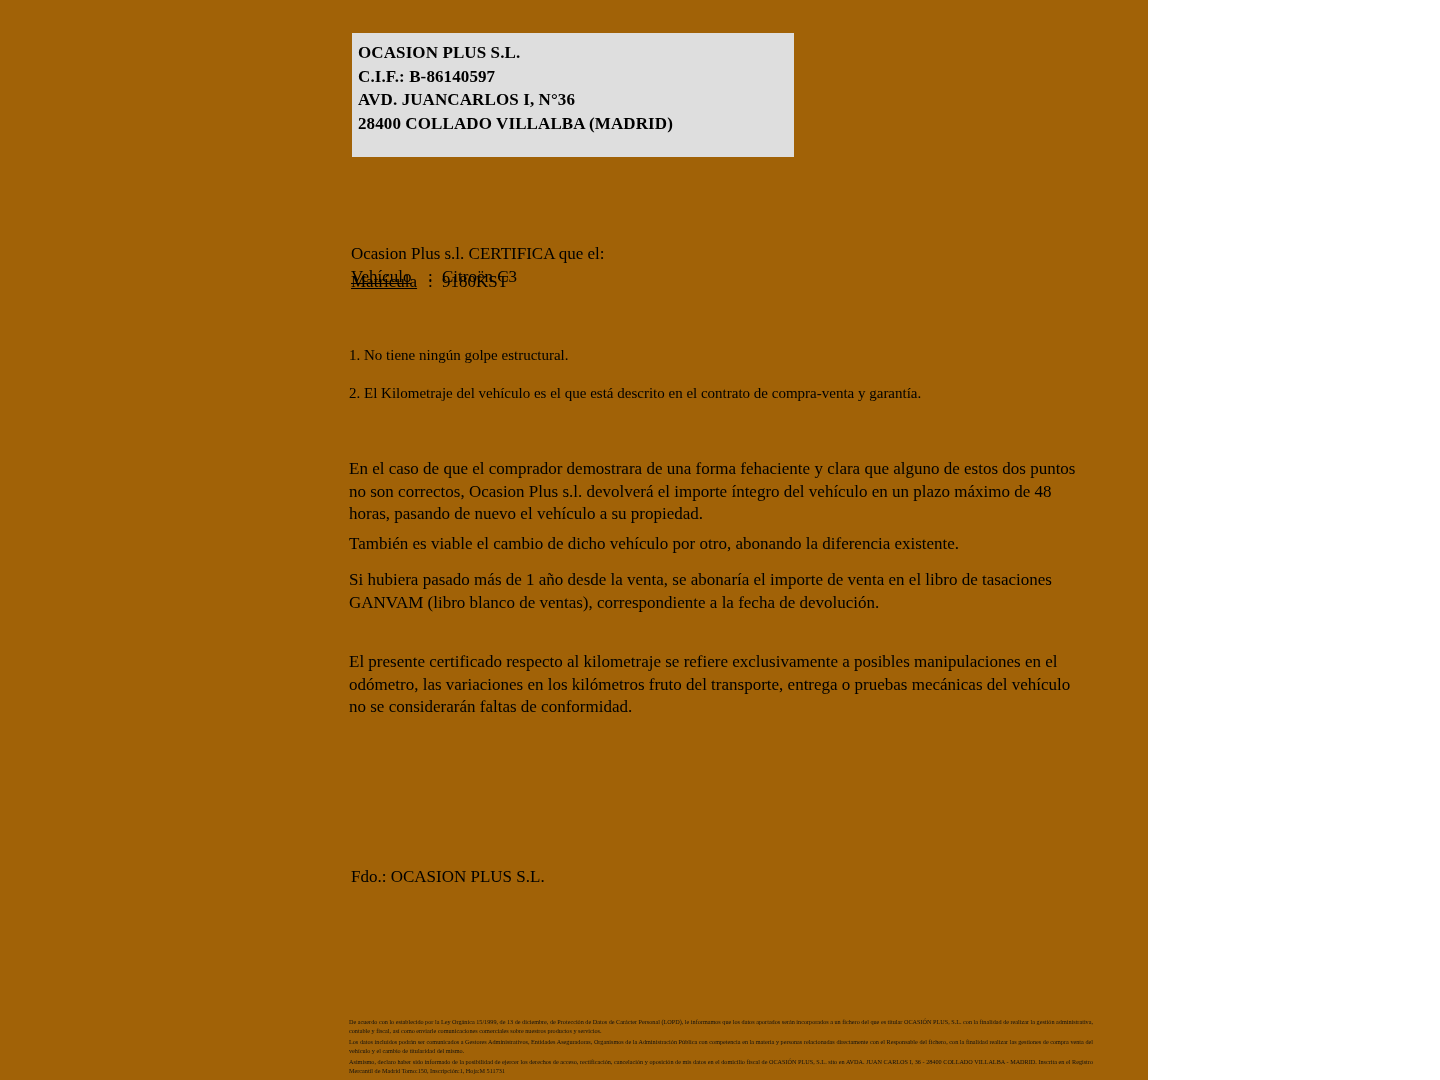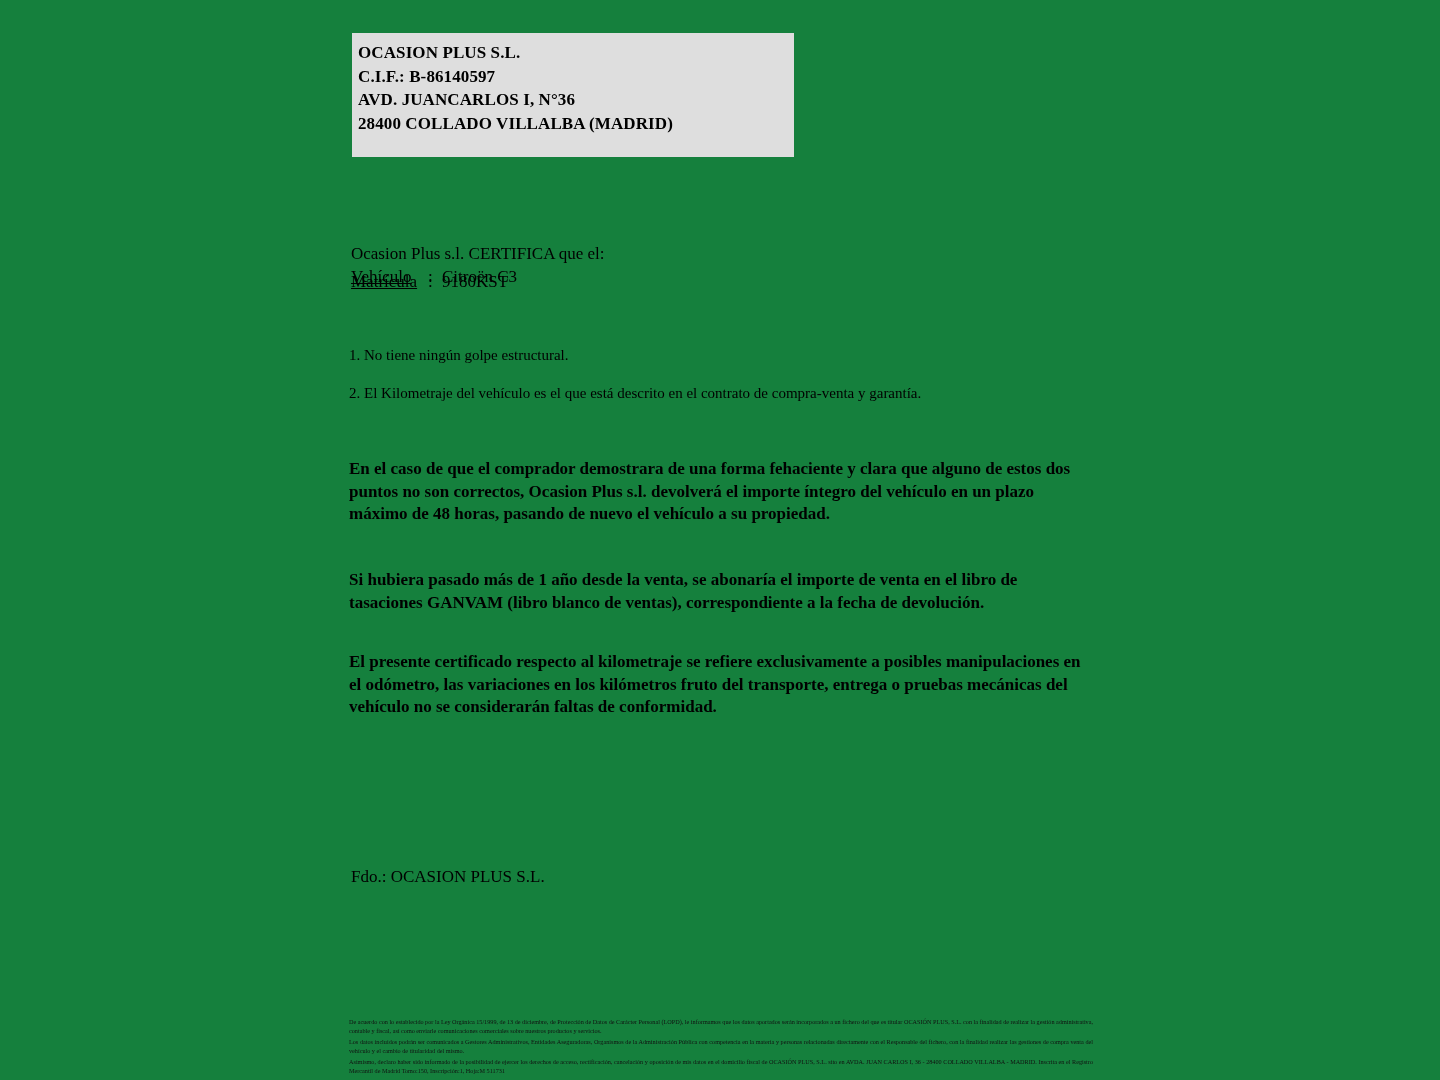"OCASION PLUS S.L." .page { background: #15803d -> #a16207; width: 1440px -> 1148px }
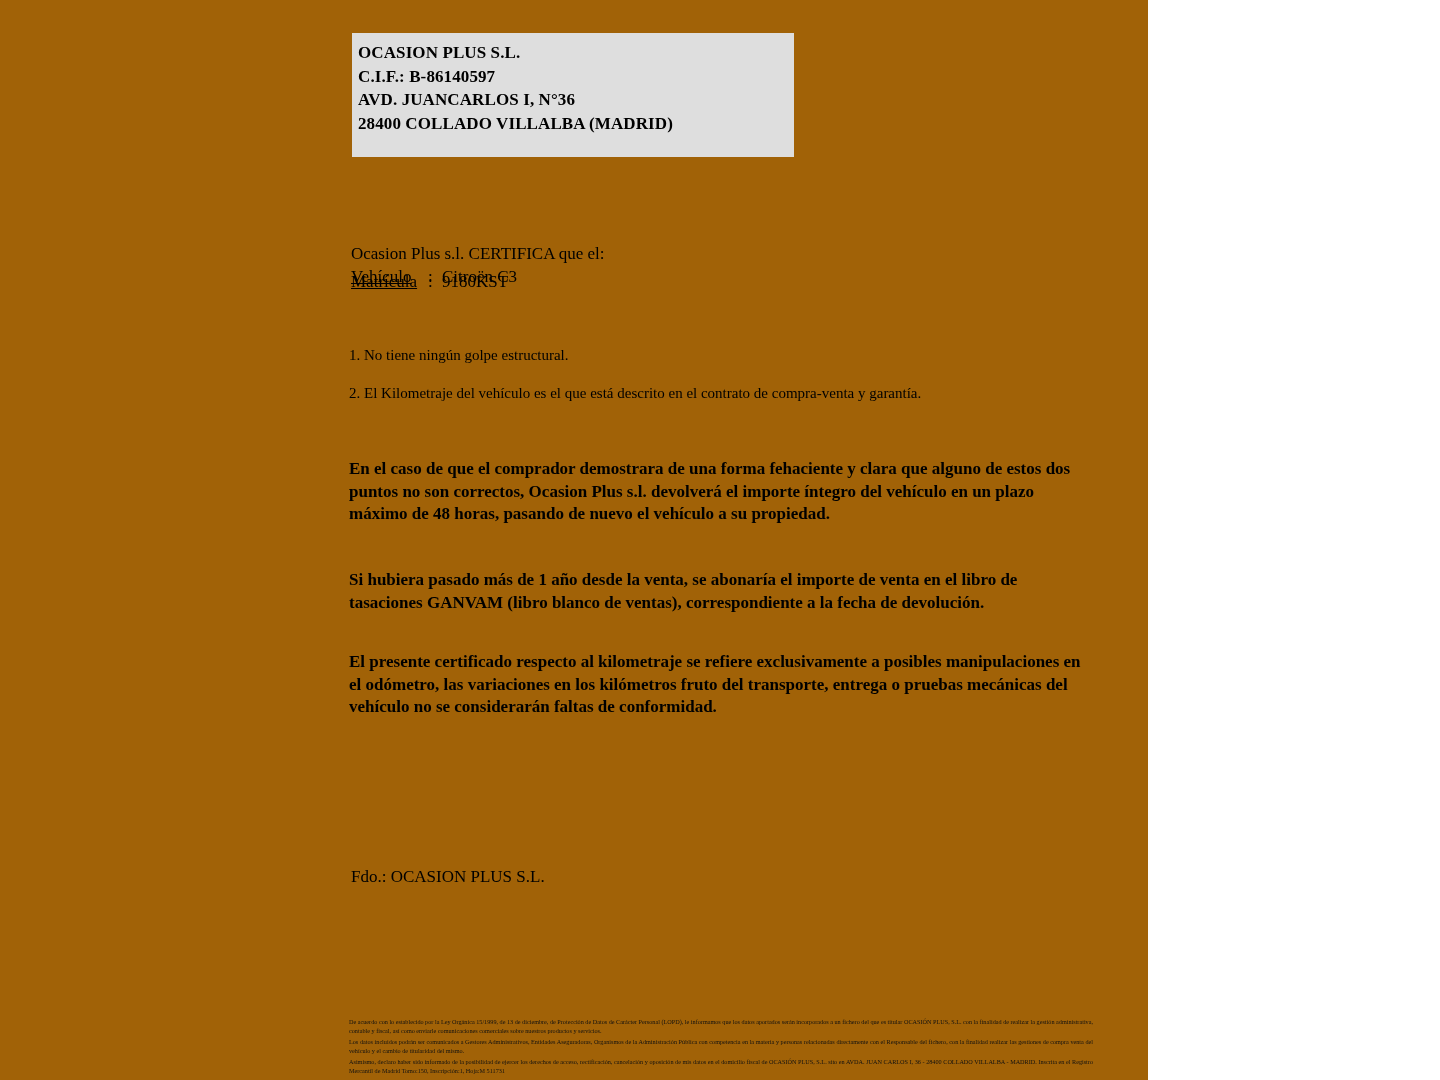"En el caso de que" .para { font-weight: bold -> none }
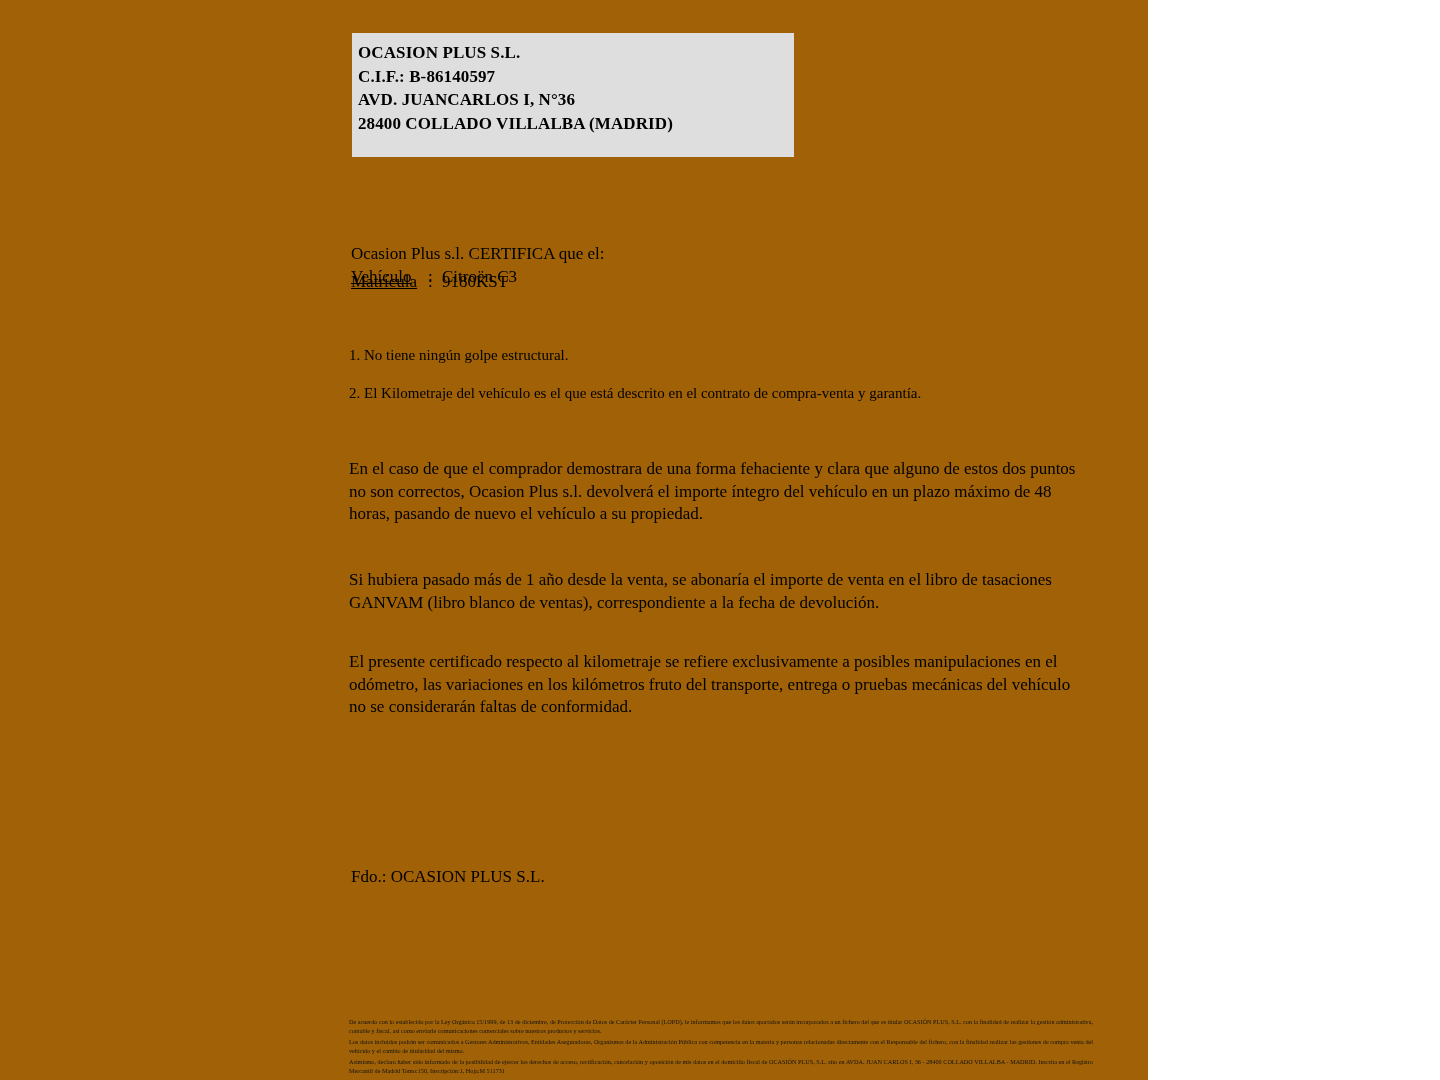"También es viable el cambio" div.para { html: none -> <div>También es viable el cambio de dicho vehículo por otro, abonando la diferencia existente.</div> }
